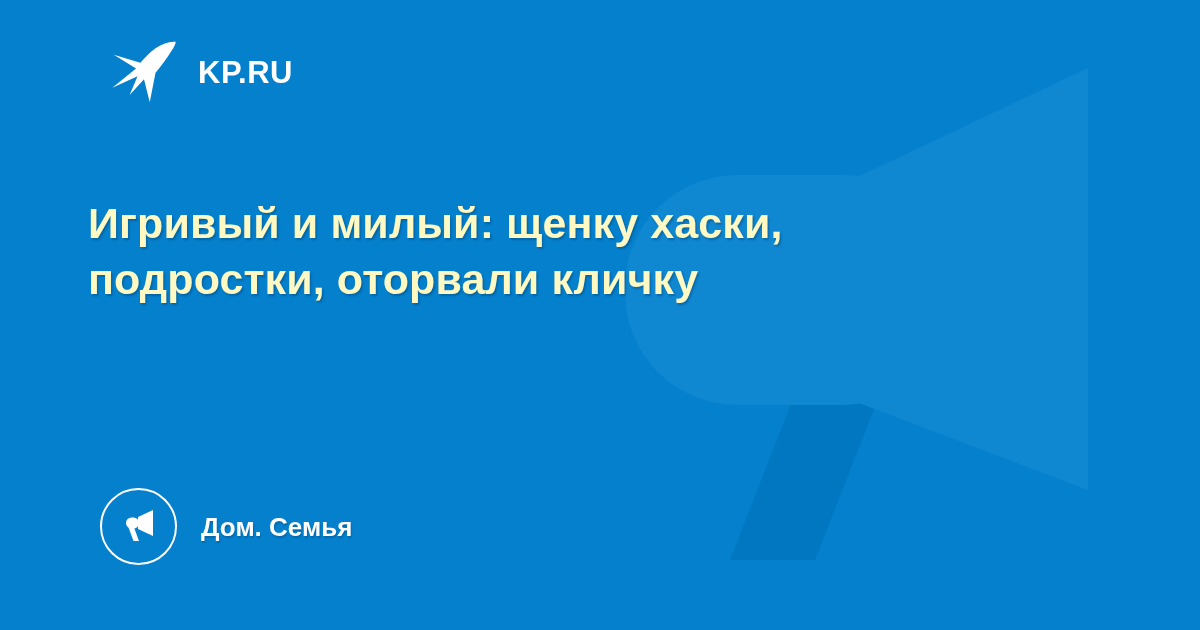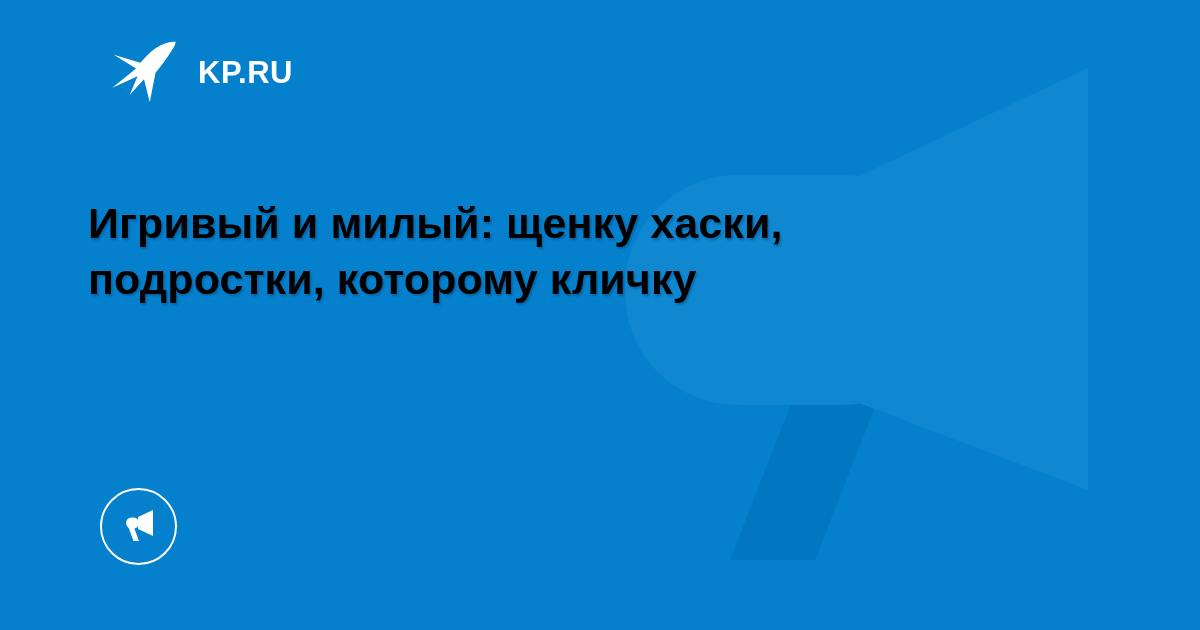"Игривый и милый: щенку хаски," #headline { color: #000000 -> #fef9c3 }
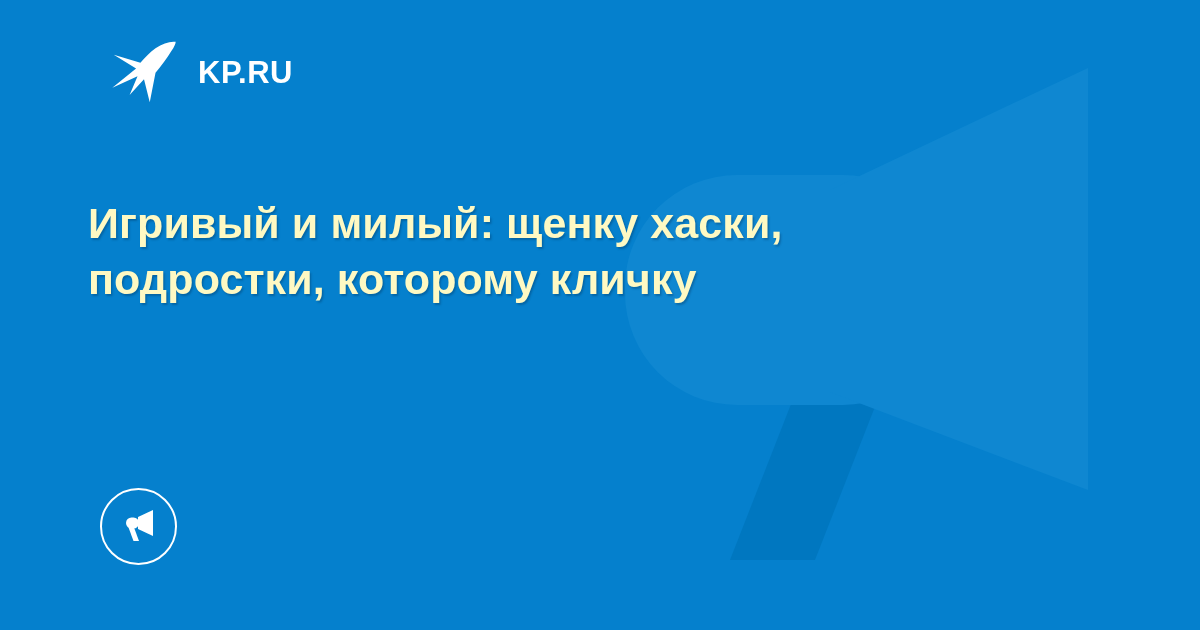"подростки, которому кличку" span.hl-line { text: которому -> оторвали }
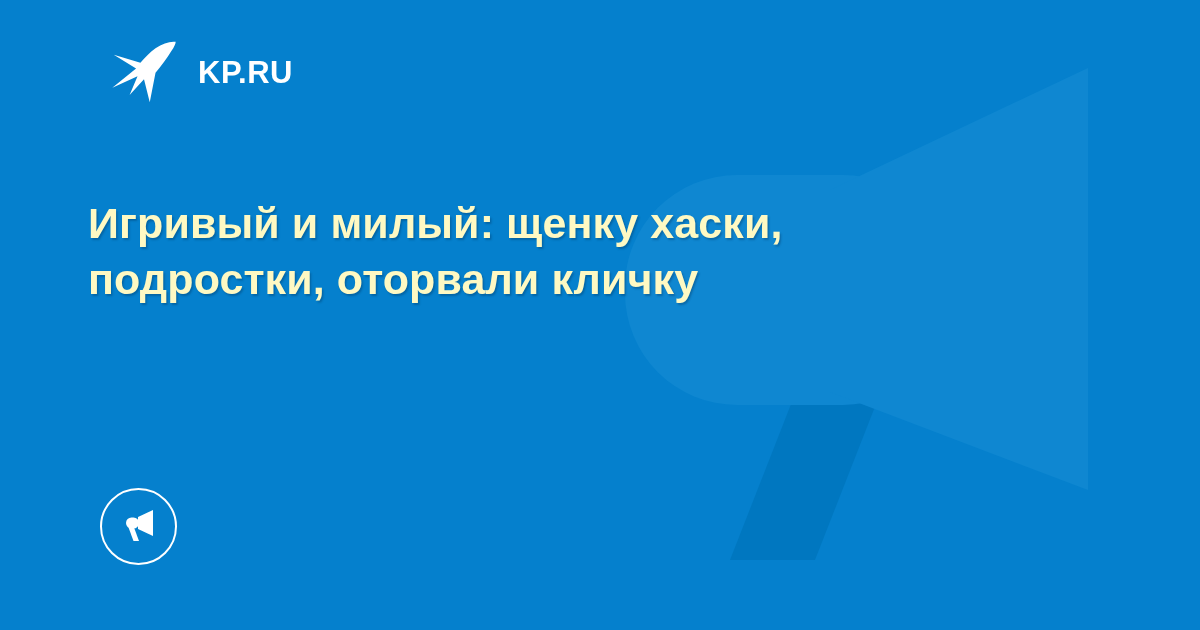"Дом. Семья" span { html: none -> <span>Дом. Семья</span> }
